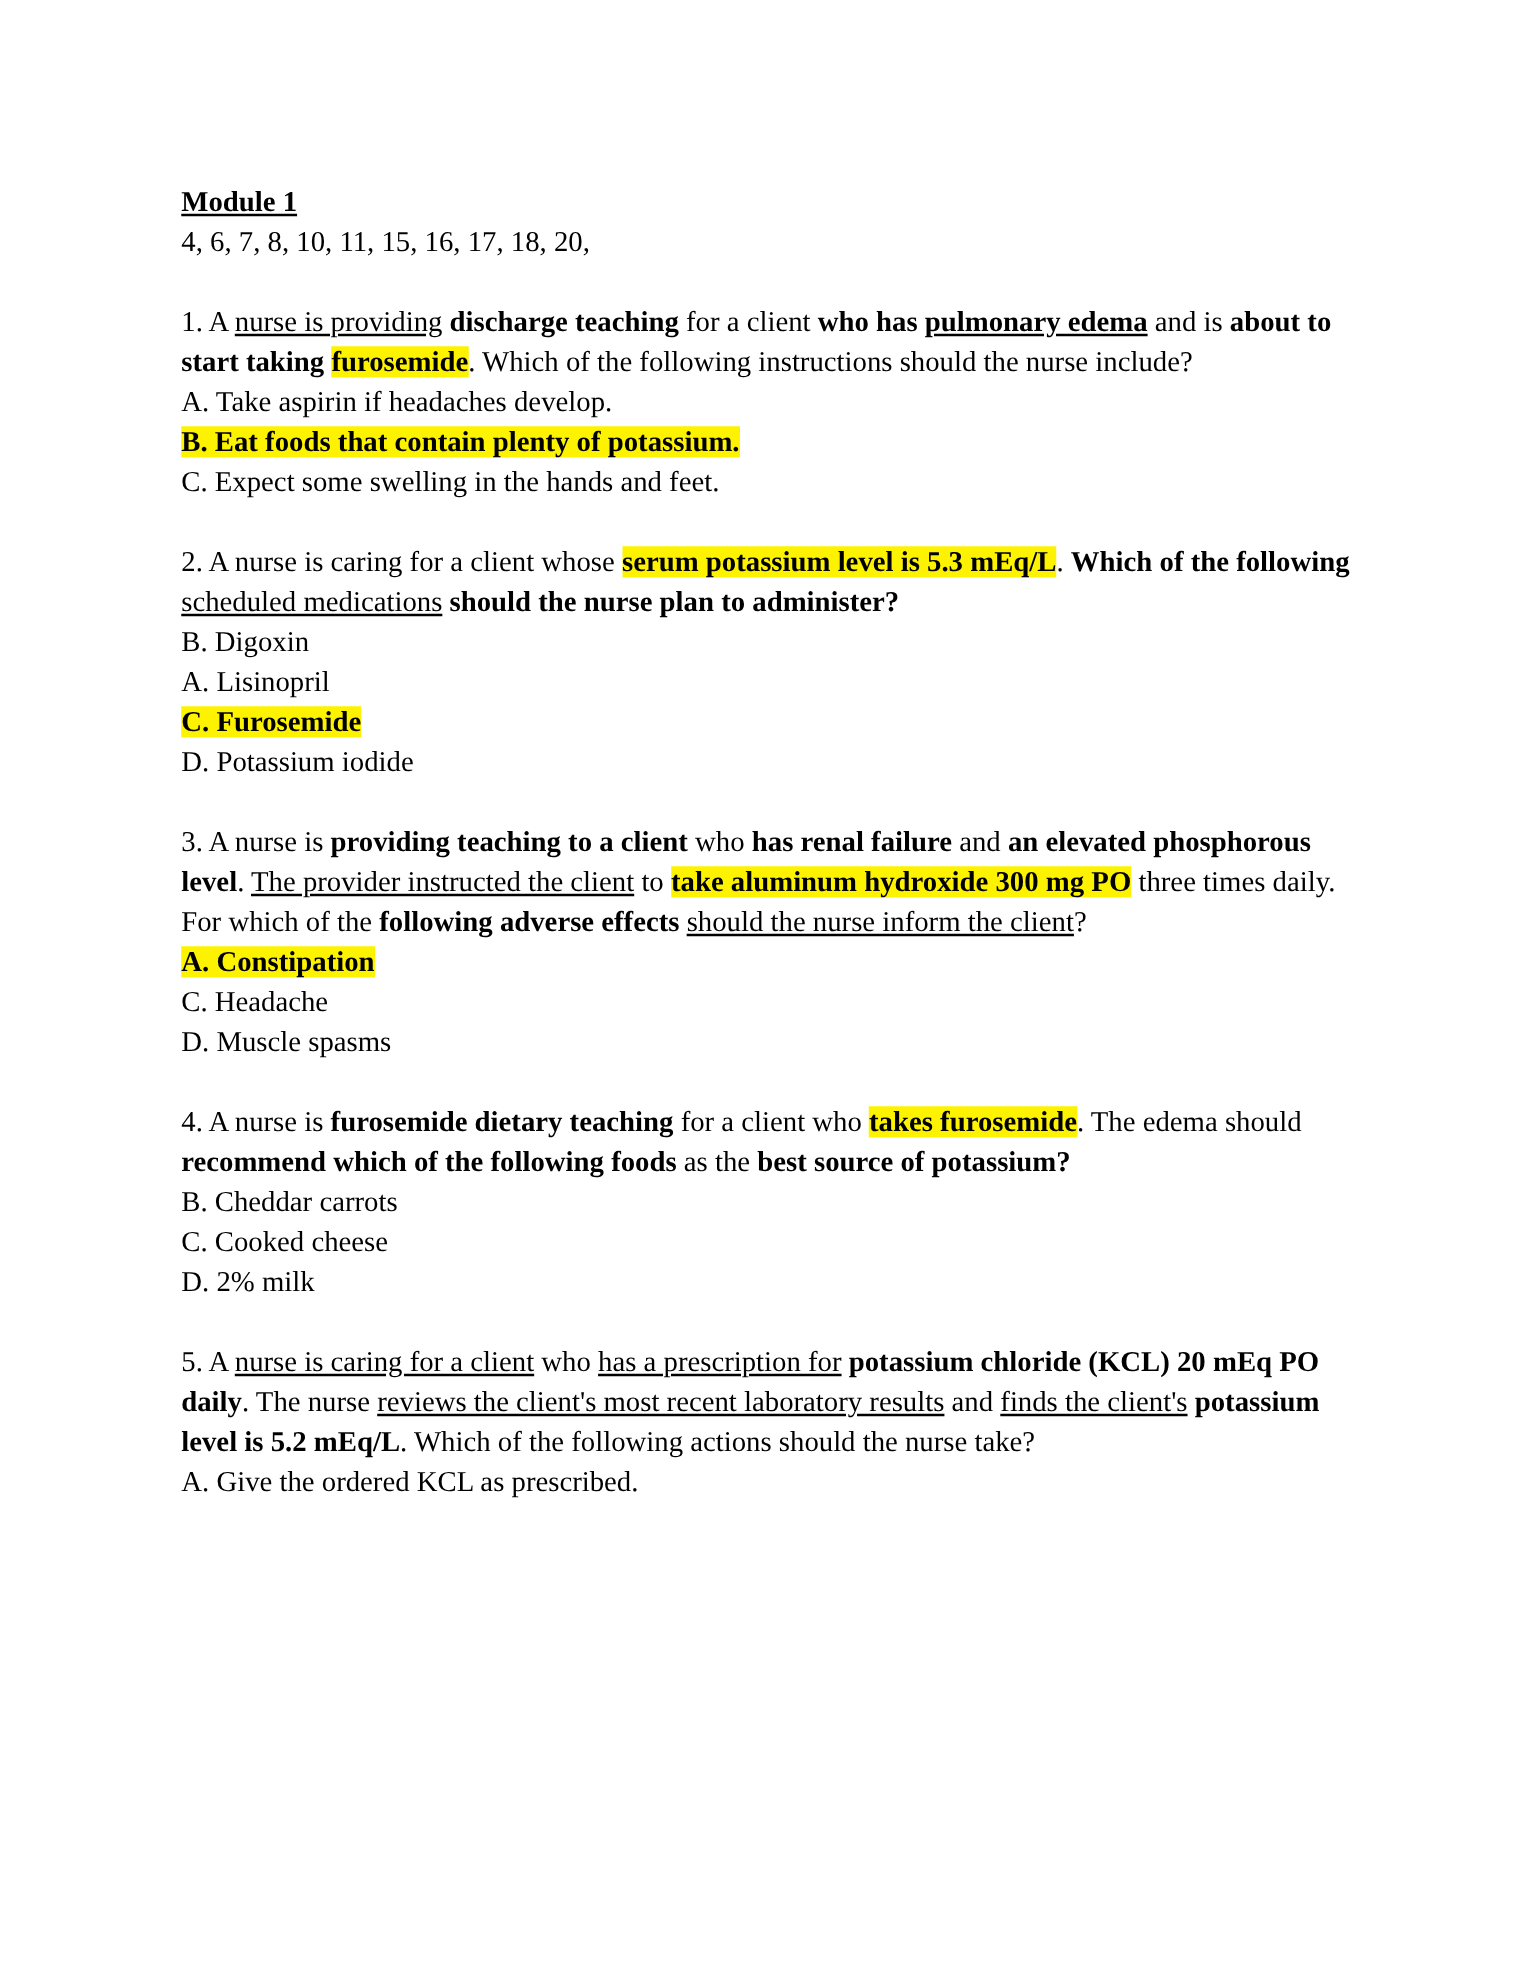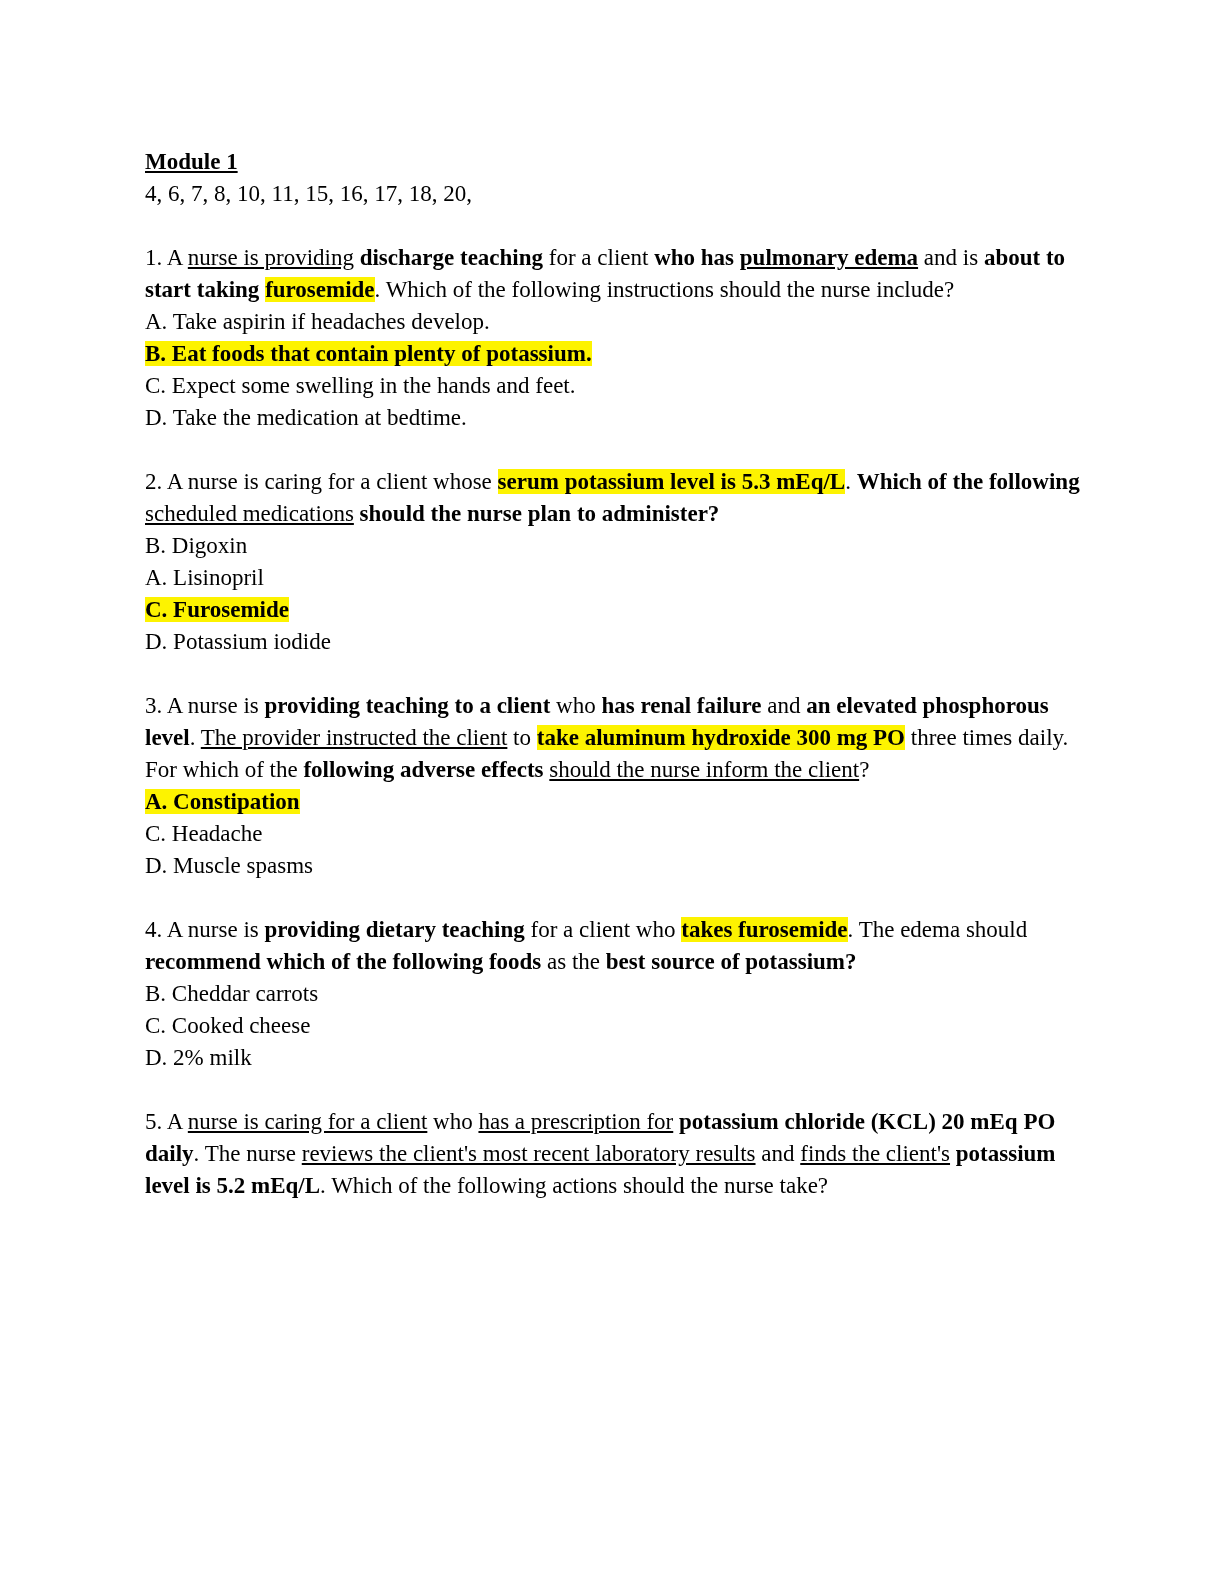"D. Take the medication at" div.block { html: <div><span>D. Take the medication at bedtime.</span></div> -> none }
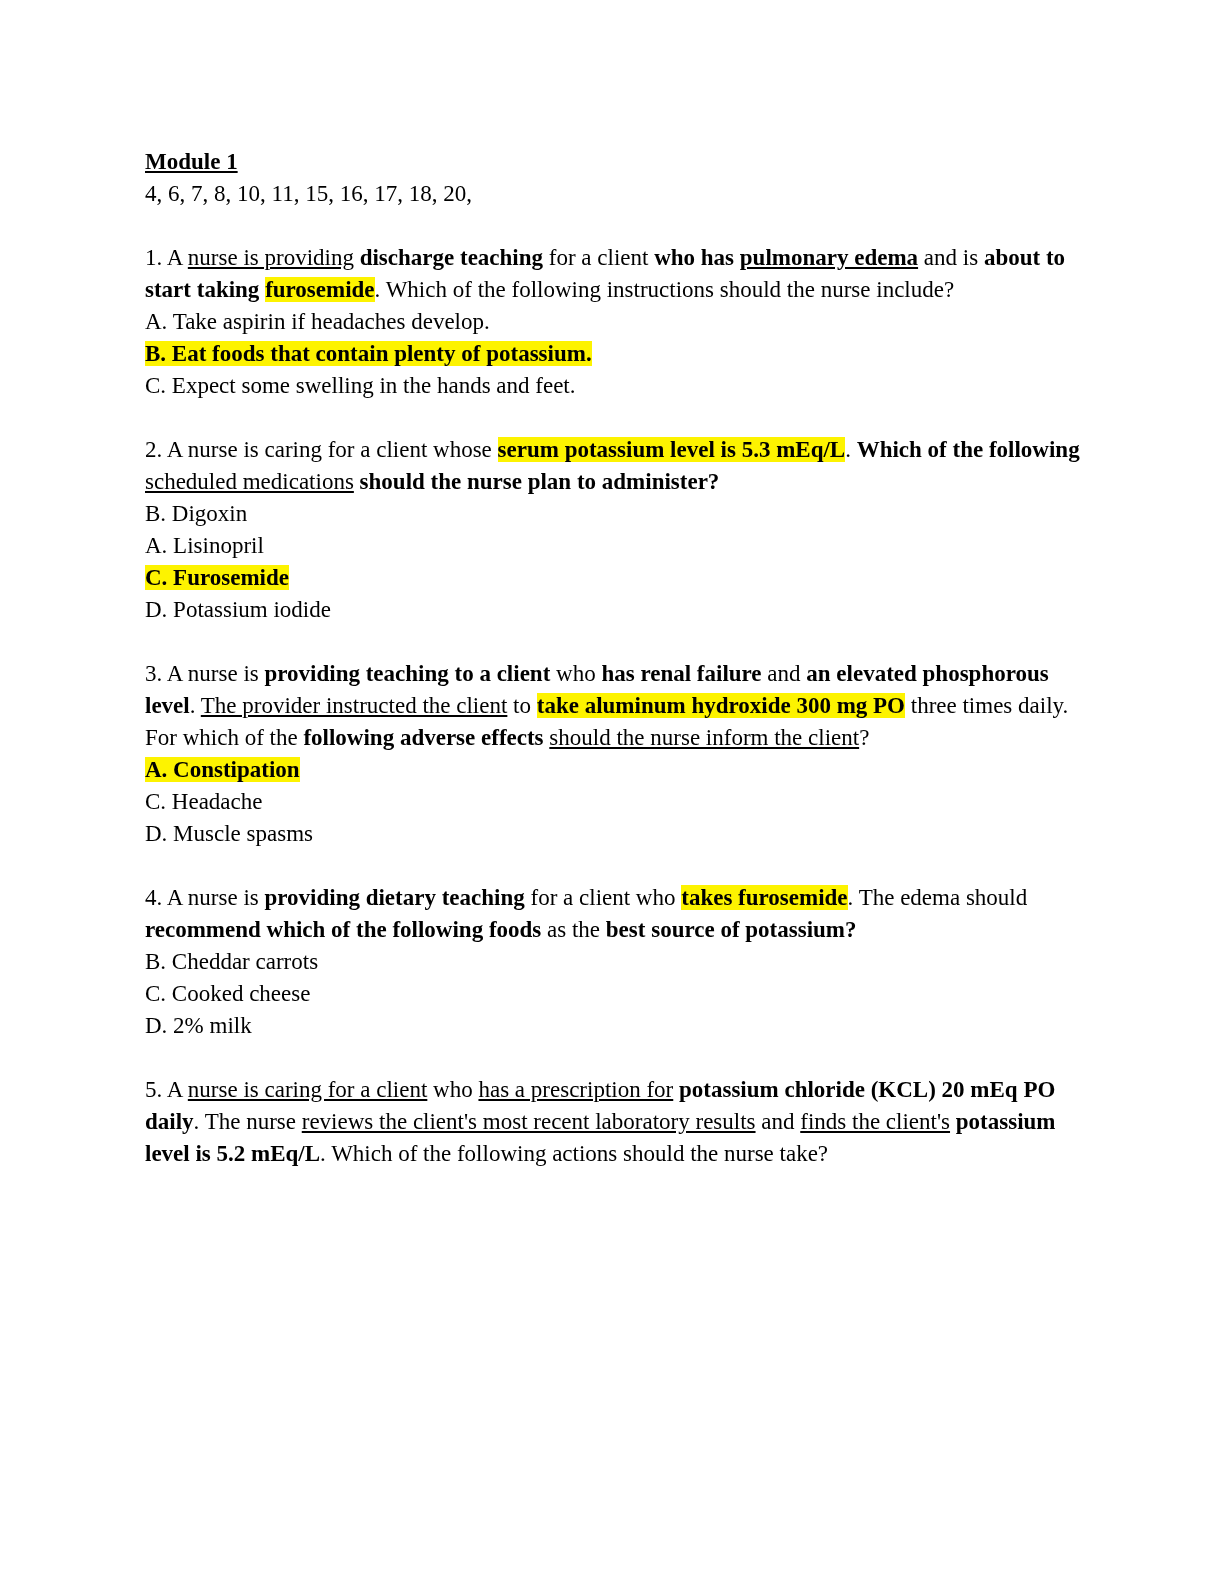"providing dietary teaching" span.b { text: providing -> furosemide }
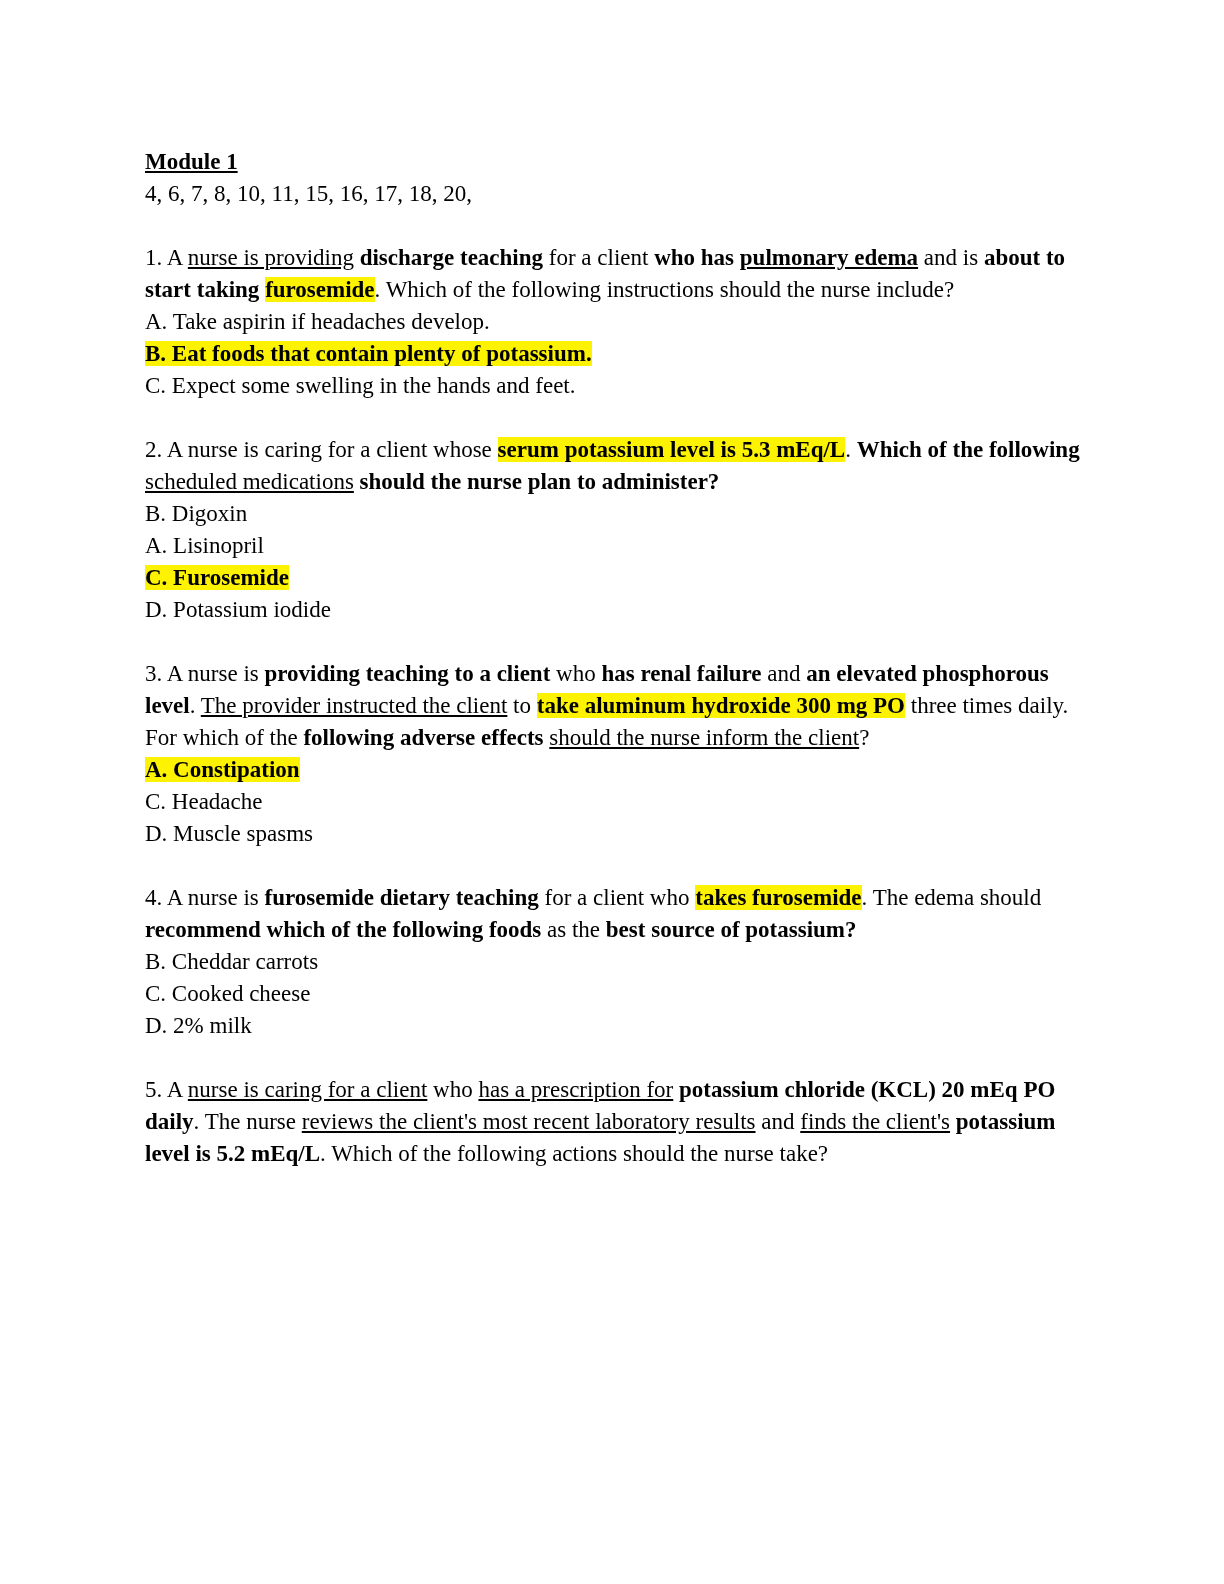"A. Give the ordered KCL" div.block { html: none -> <div><span>A. Give the ordered KCL as prescribed.</span></div> }
